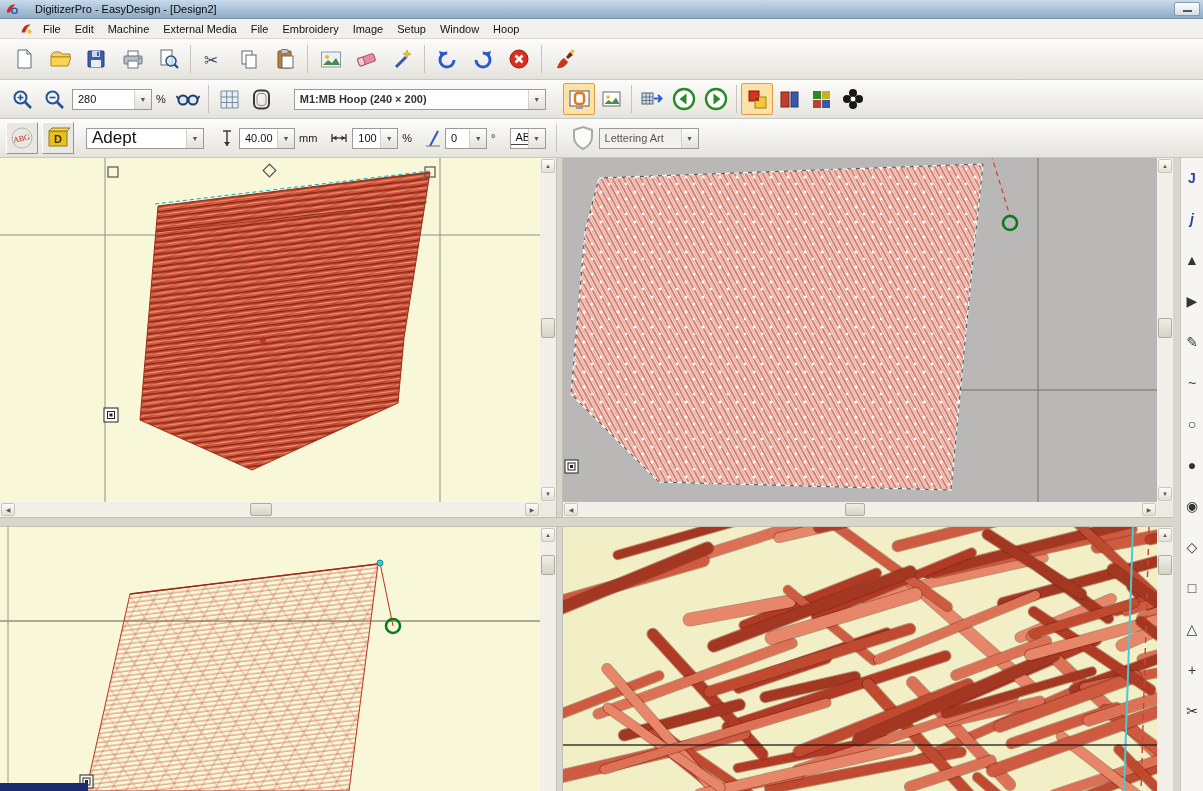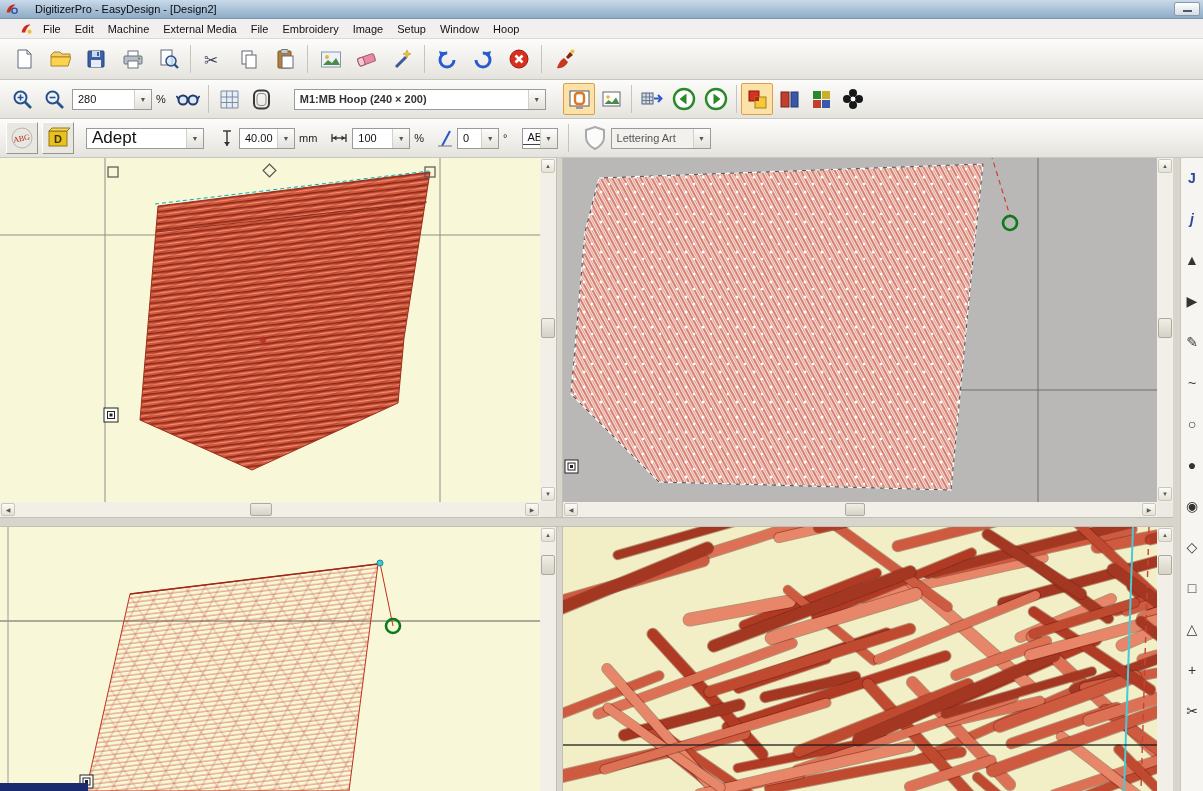"100" div.combo { width: 58px -> 46px }
